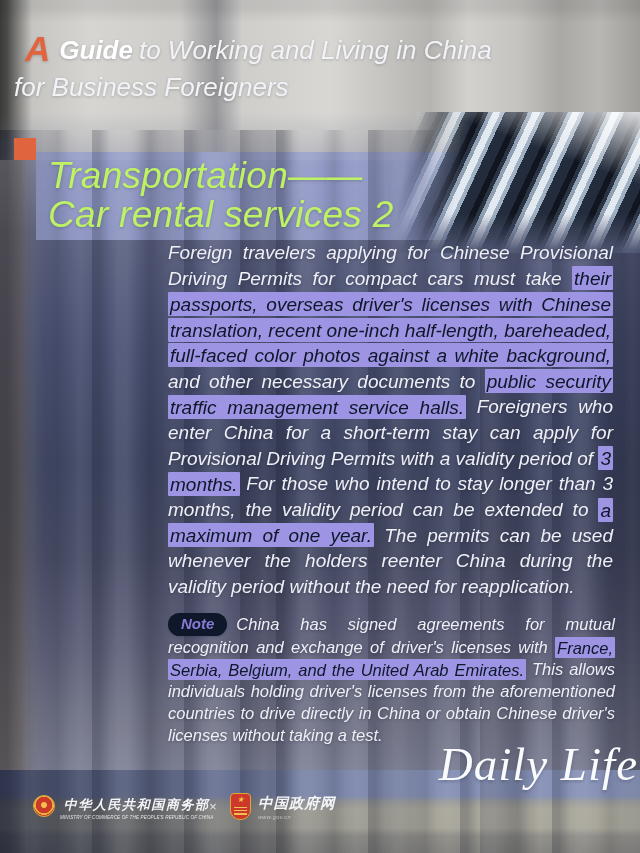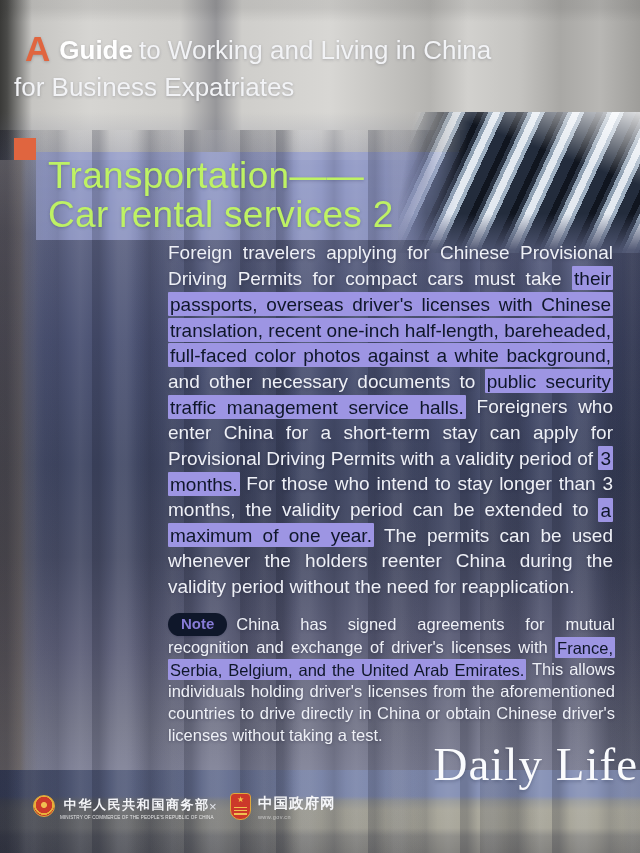"A Guide to Working and" .poster * { font-style: none -> italic }
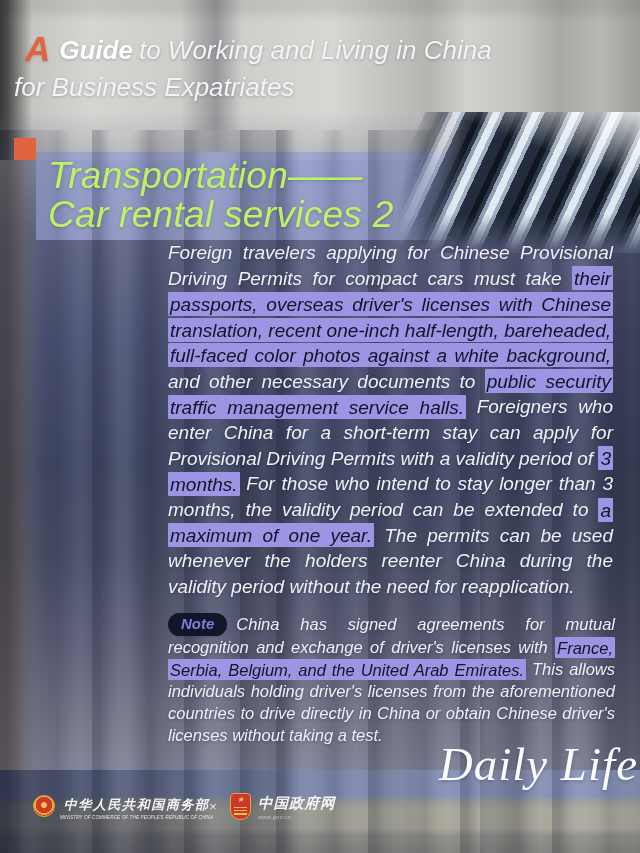"for Business Expatriates" div.hdr-line2 { text: Expatriates -> Foreigners }
